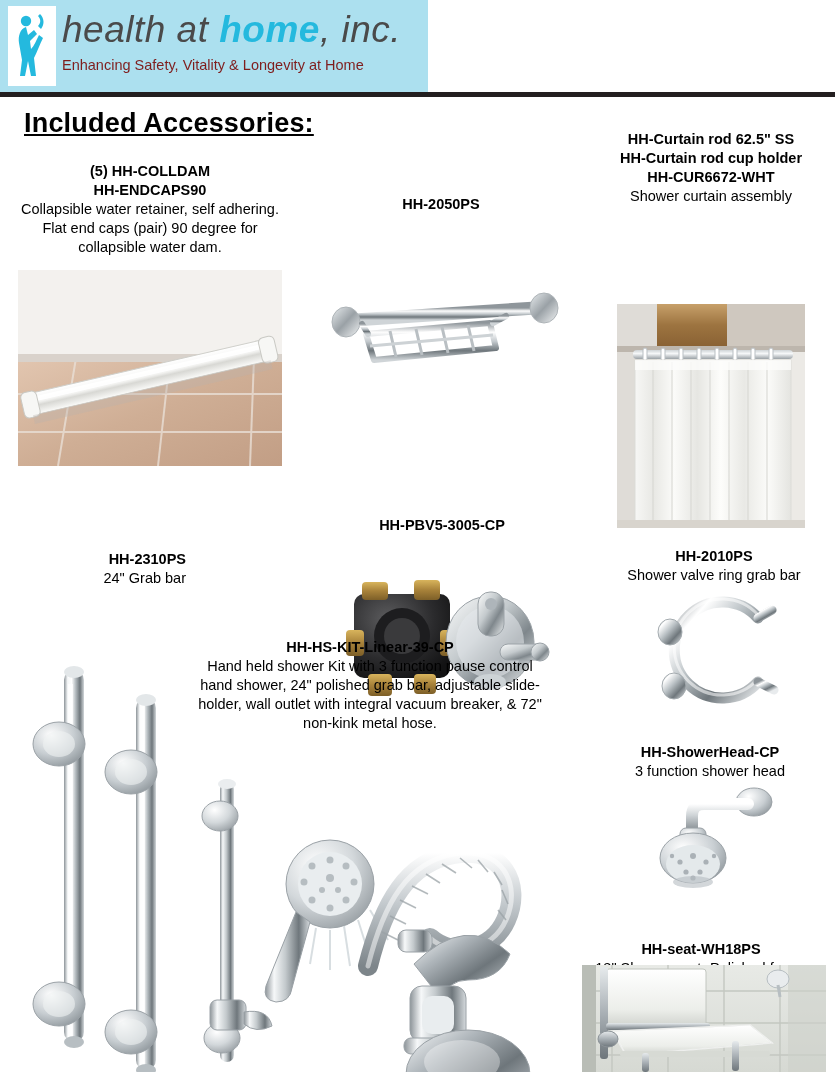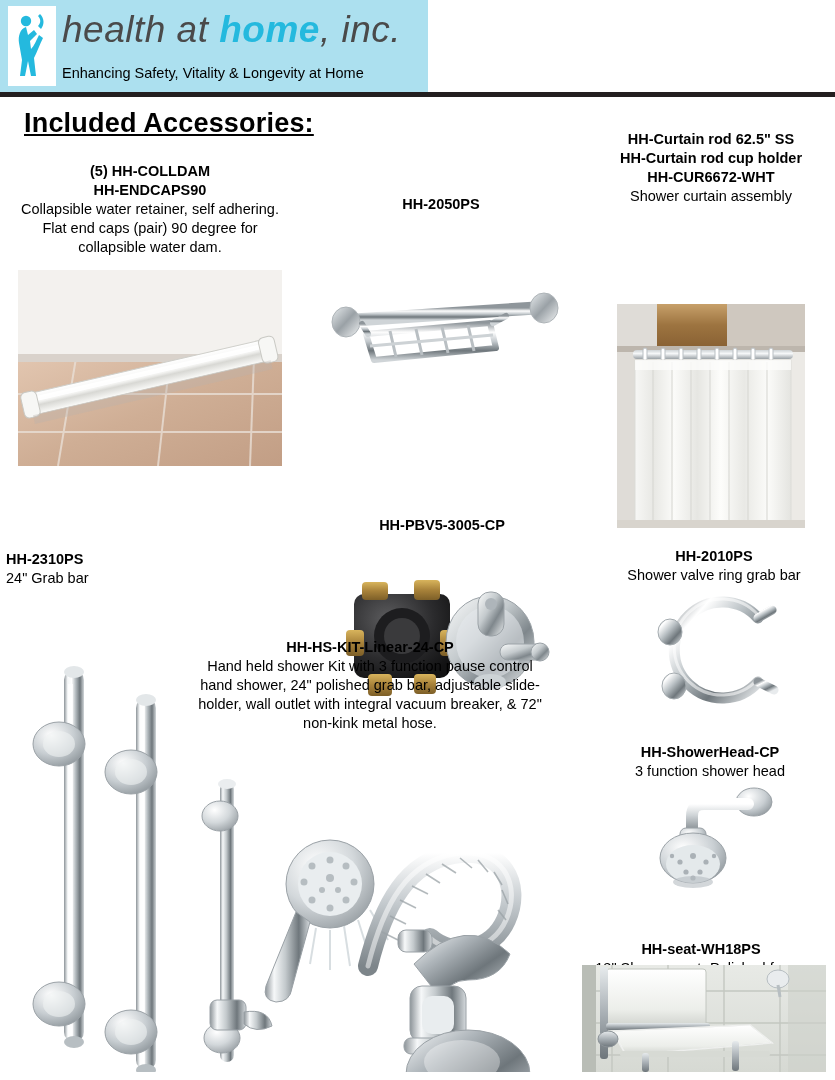"Enhancing Safety, Vitality & Longevity" .brand-line2 { color: #000000 -> #7f1d1d; margin-top: 12px -> 4px }
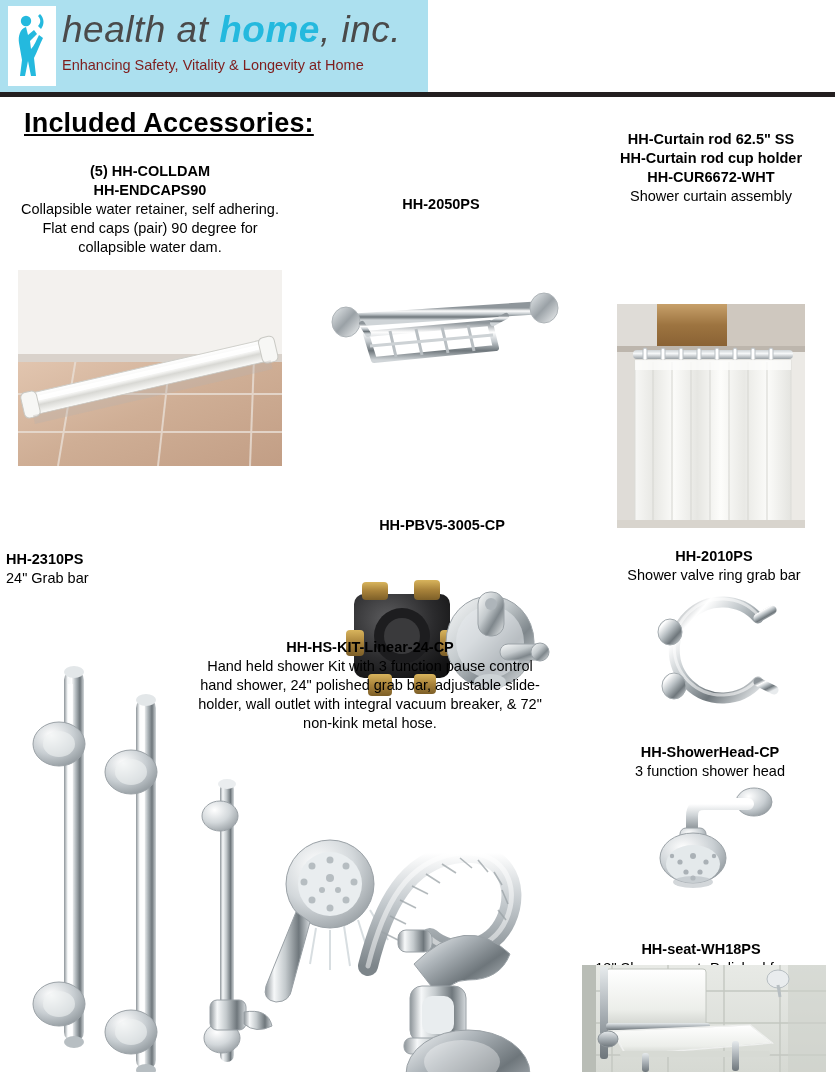"HH-2310PS" div.blk { text-align: left -> right }
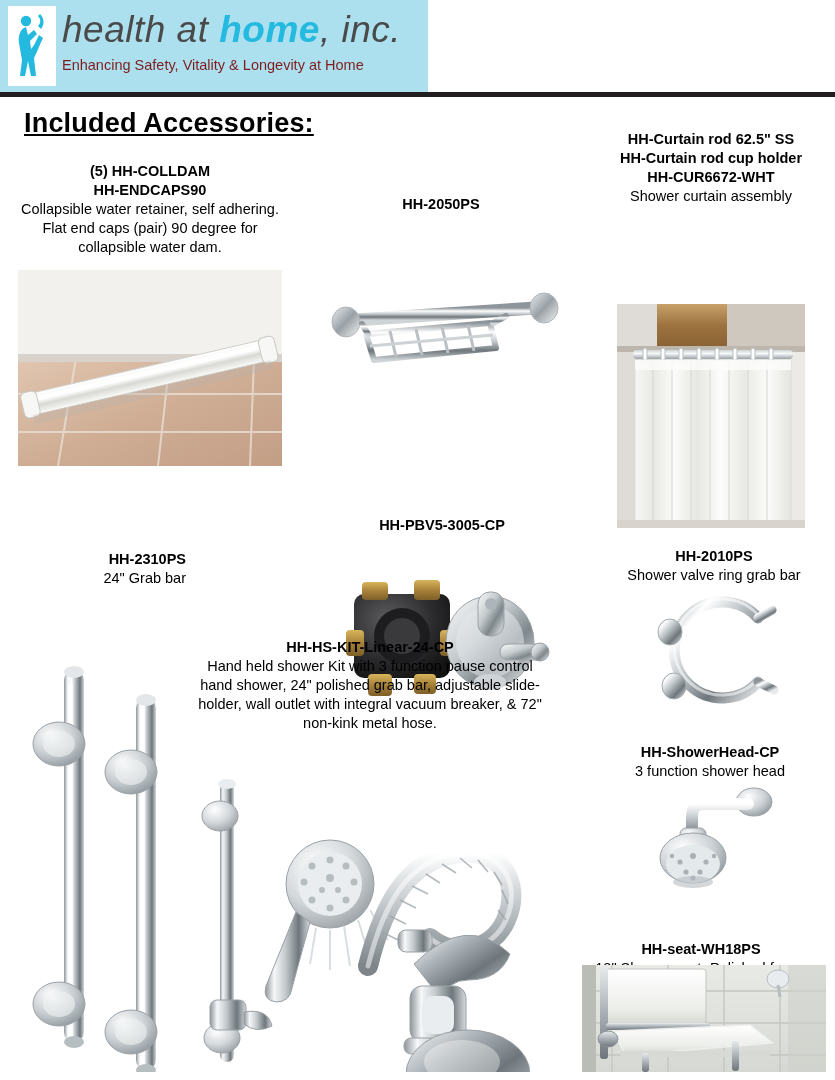"HH-HS-KIT-Linear-24-CP" div.code { text: HH-HS-KIT-Linear-24-CP -> HH-HS-KIT-Linear-39-CP }
